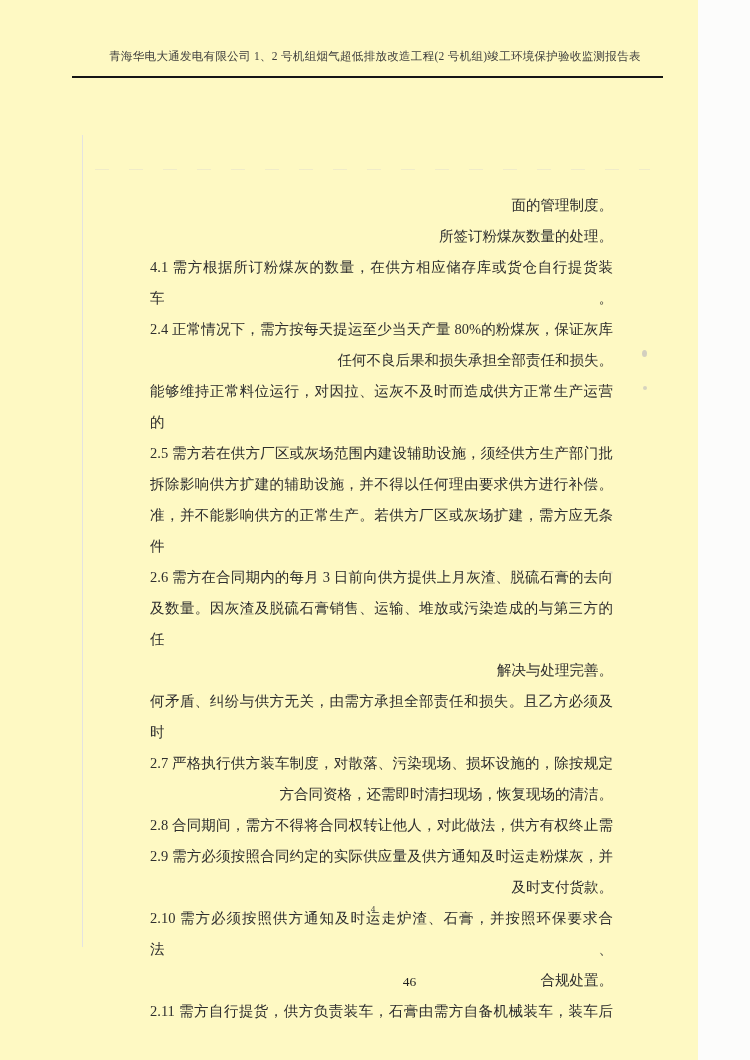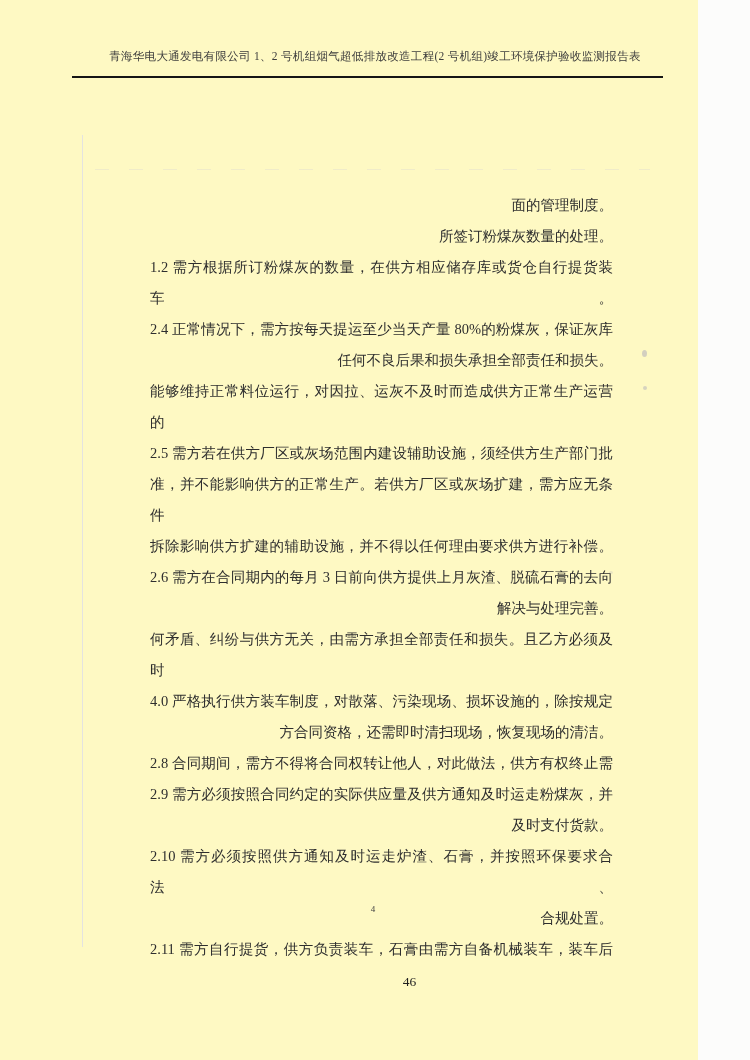"1.2 需方根据所订粉煤灰的数量，在供方相应储存库或货仓自行提货装车。" div.line { text: 1.2 -> 4.1 }
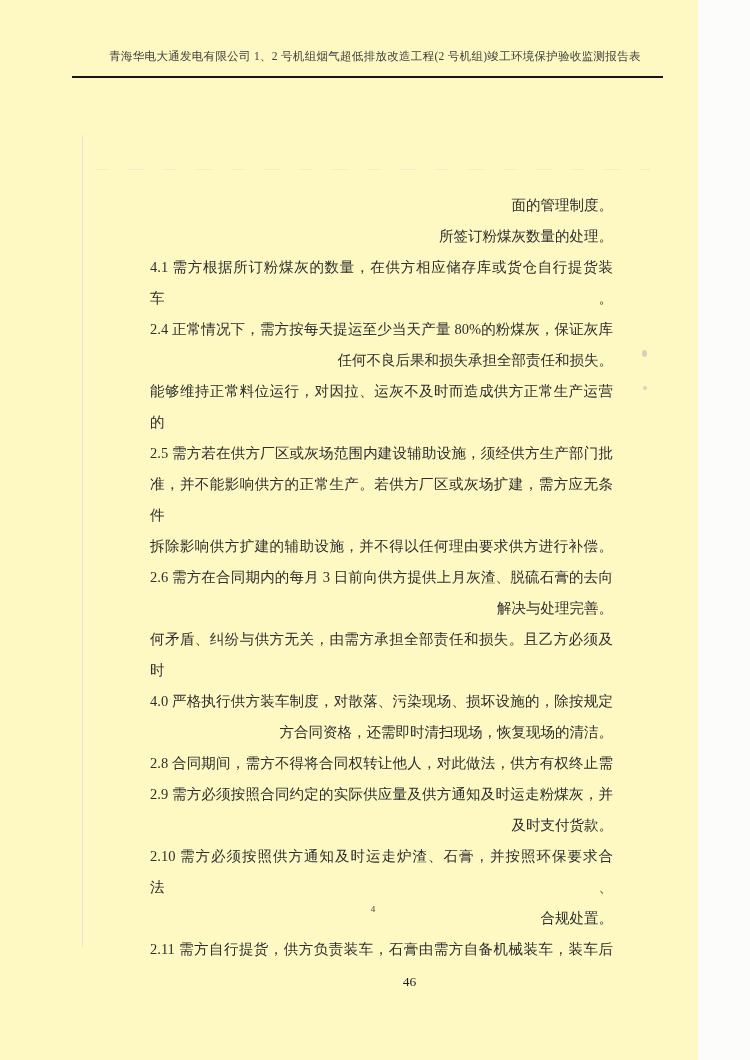"准，并不能影响供方的正常生产。若供方厂区或灰场扩建，需方应无条件" div.line { order: before "拆除影响供方扩建的辅助设施，并不得以任何理由要求供方进行补偿。" -> after "拆除影响供方扩建的辅助设施，并不得以任何理由要求供方进行补偿。" }
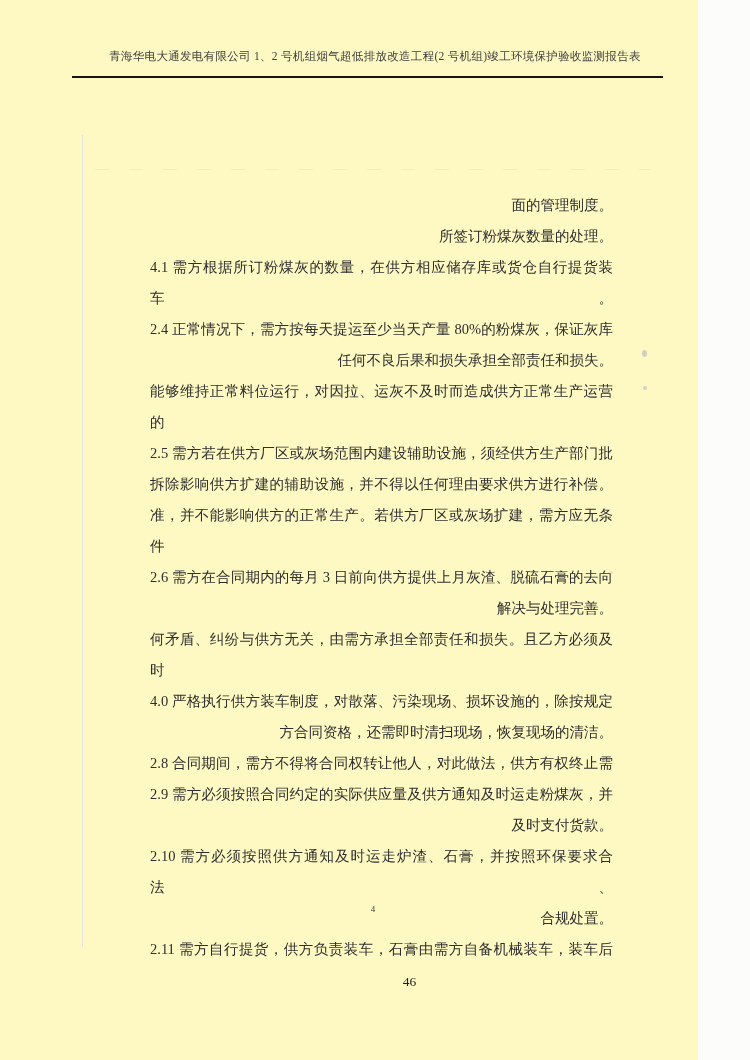"及数量。因灰渣及脱硫石膏销售、运输、堆放或污染造成的与第三方的任" div.line { html: none -> <div>及数量。因灰渣及脱硫石膏销售、运输、堆放或污染造成的与第三方的任</div> }
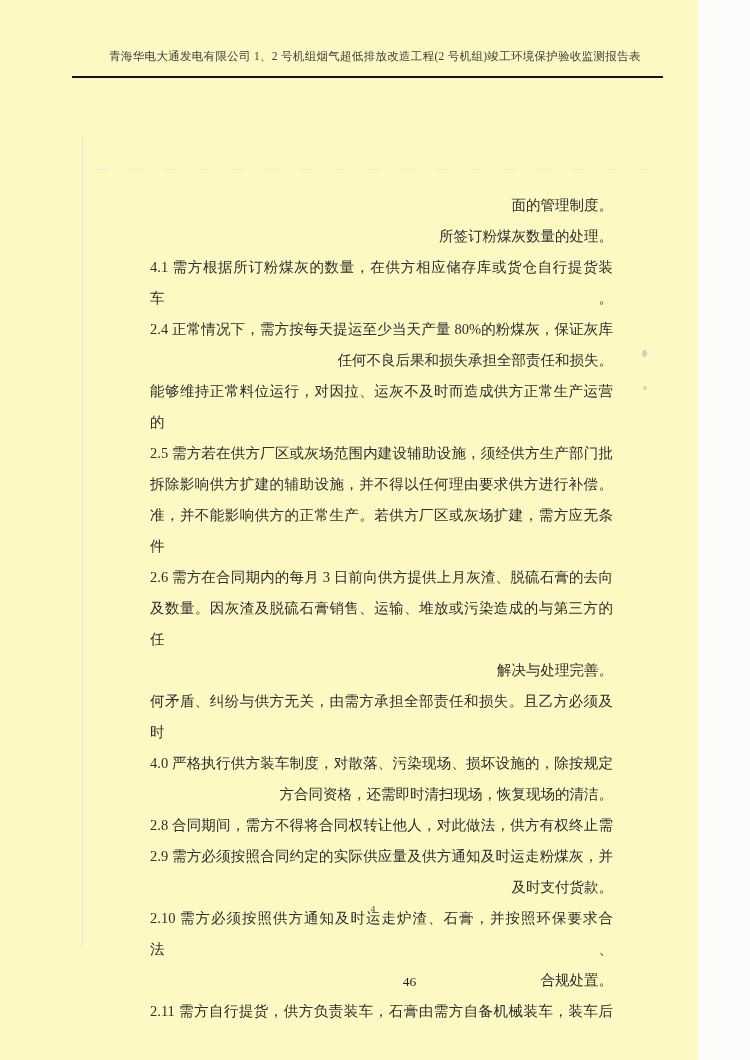"4.0 严格执行供方装车制度，对散落、污染现场、损坏设施的，除按规定" div.line { text: 4.0 -> 2.7 }
